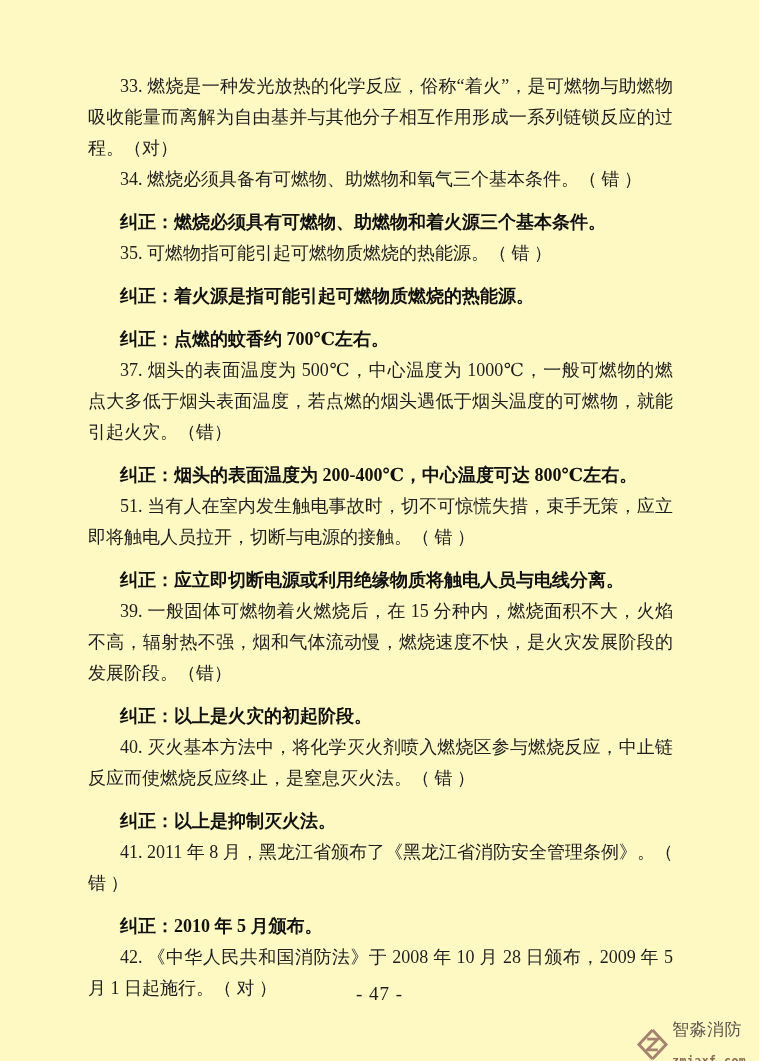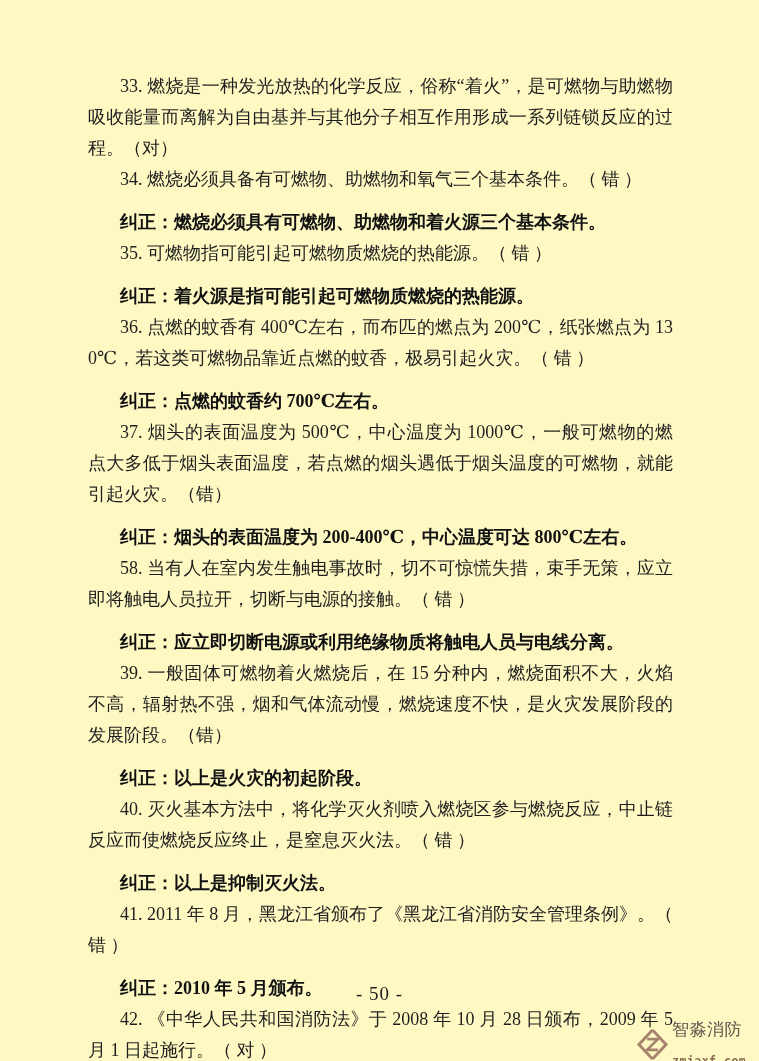"36. 点燃的蚊香有 400℃左右，而布匹的燃点为 200℃，纸张燃点为" p.question { html: <p>36. 点燃的蚊香有 400℃左右，而布匹的燃点为 200℃，纸张燃点为 130℃，若这类可燃物品靠近点燃的蚊香，极易引起火灾。（ 错 ）</p> -> none }
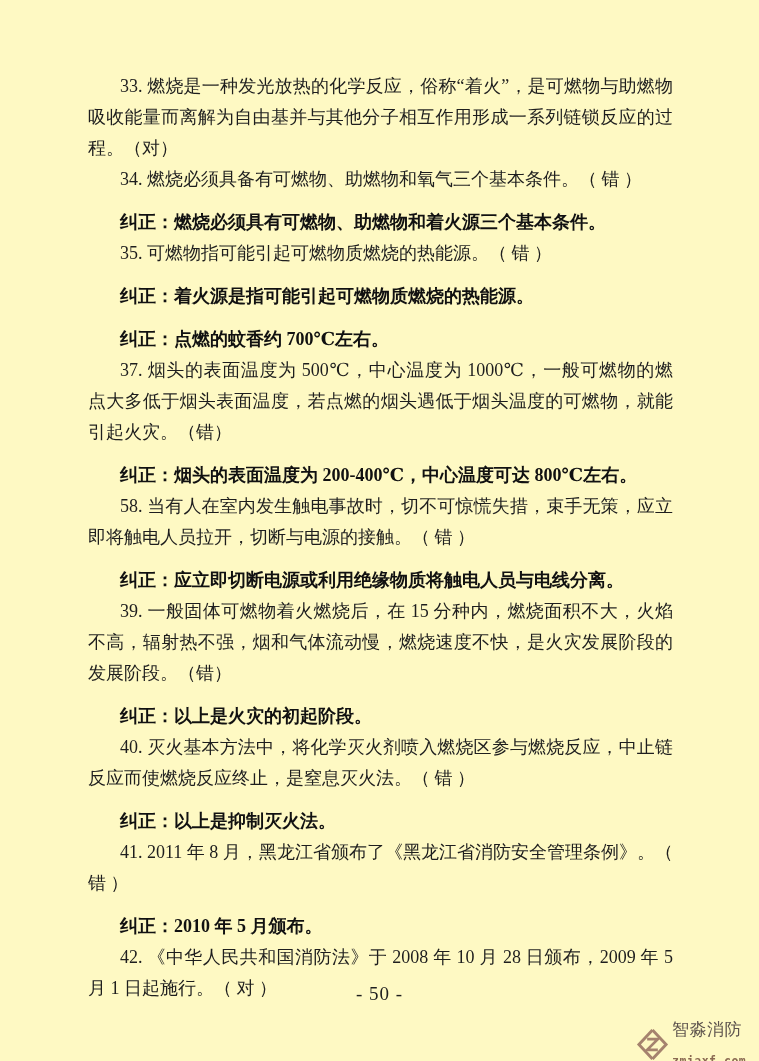"58." p.question { text: 58 -> 51 }
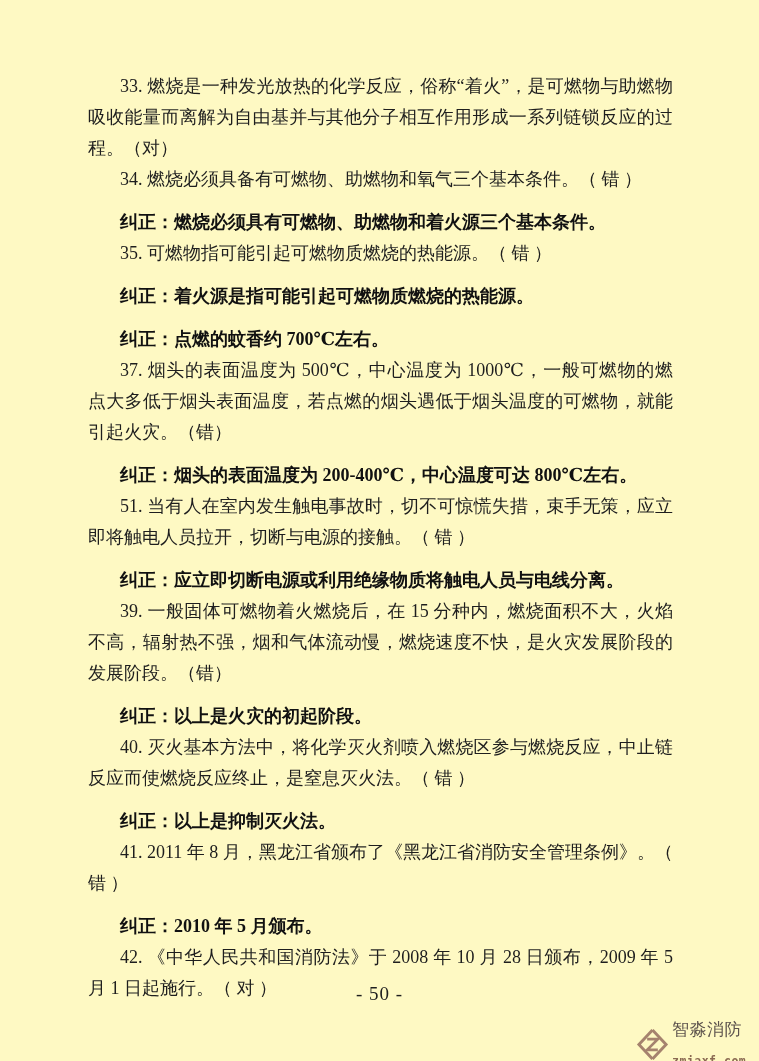"- 50 -" div.page-number { text: 50 -> 47 }
